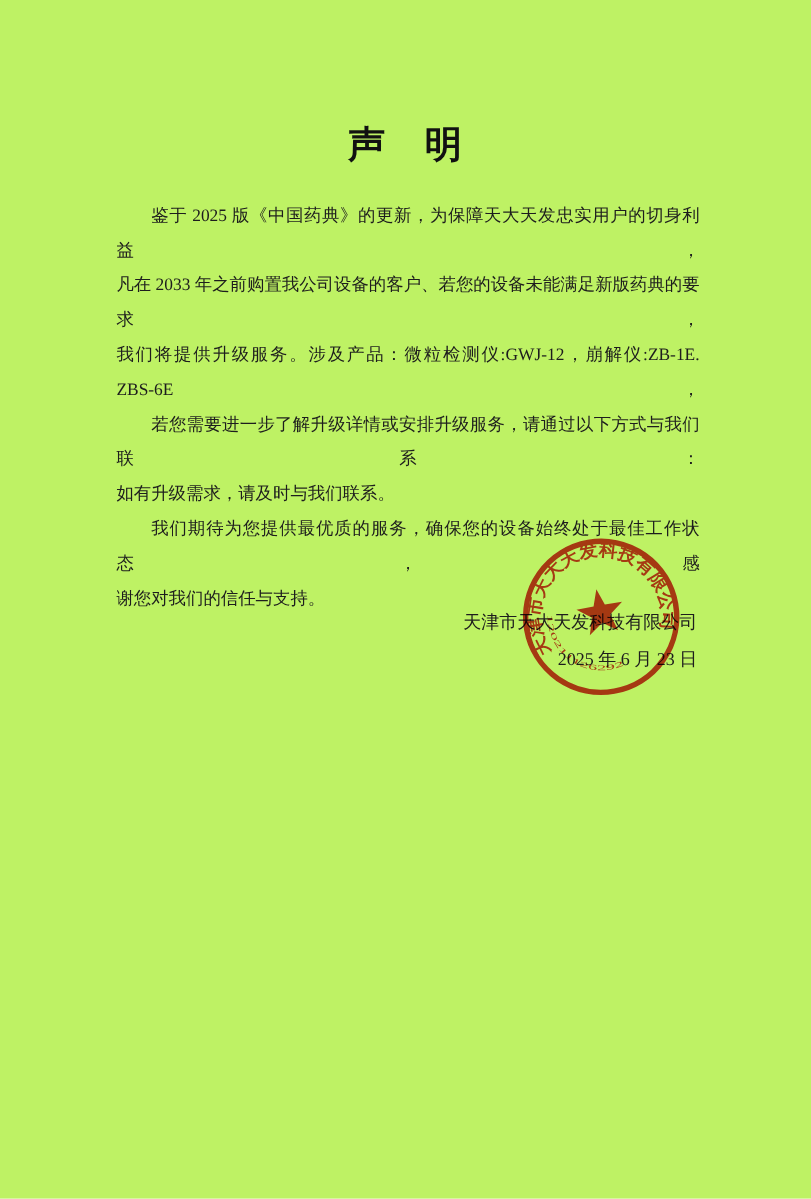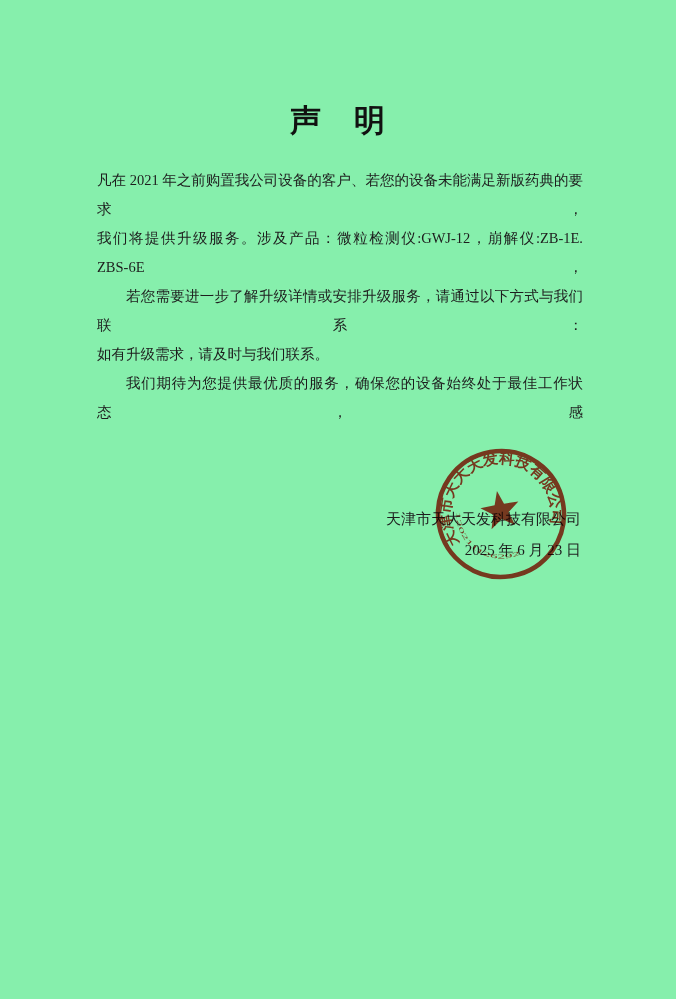"声 明" .page { background: #86efac -> #bef264 }
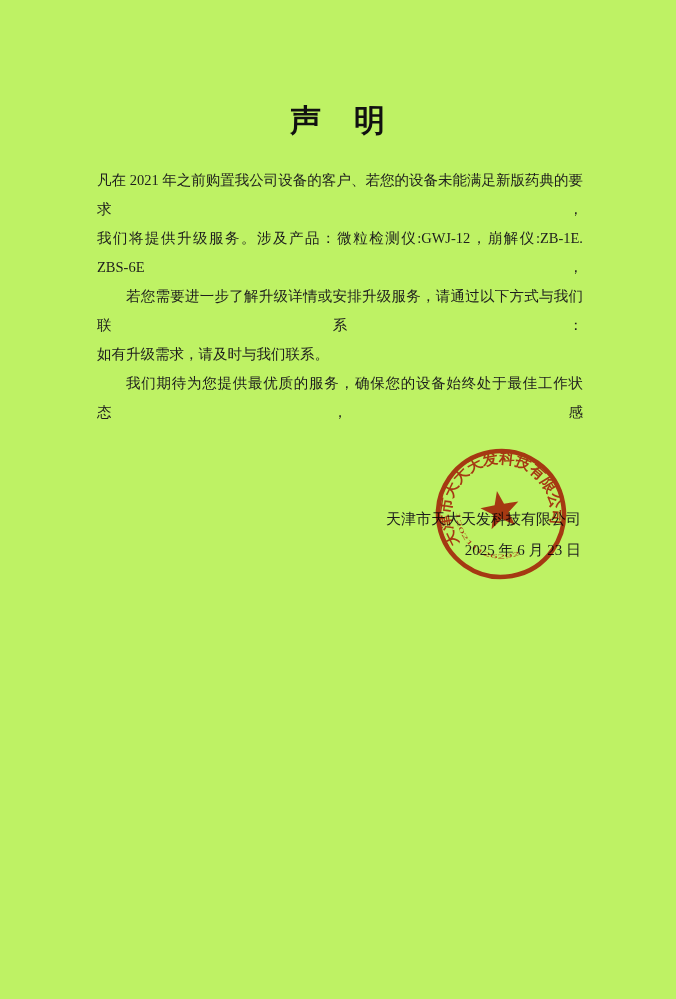"鉴于 2025 版《中国药典》的更新，为保障天大天发忠实用户的切身利益，" div.line { html: none -> <div>鉴于 2025 版《中国药典》的更新，为保障天大天发忠实用户的切身利益，</div> }
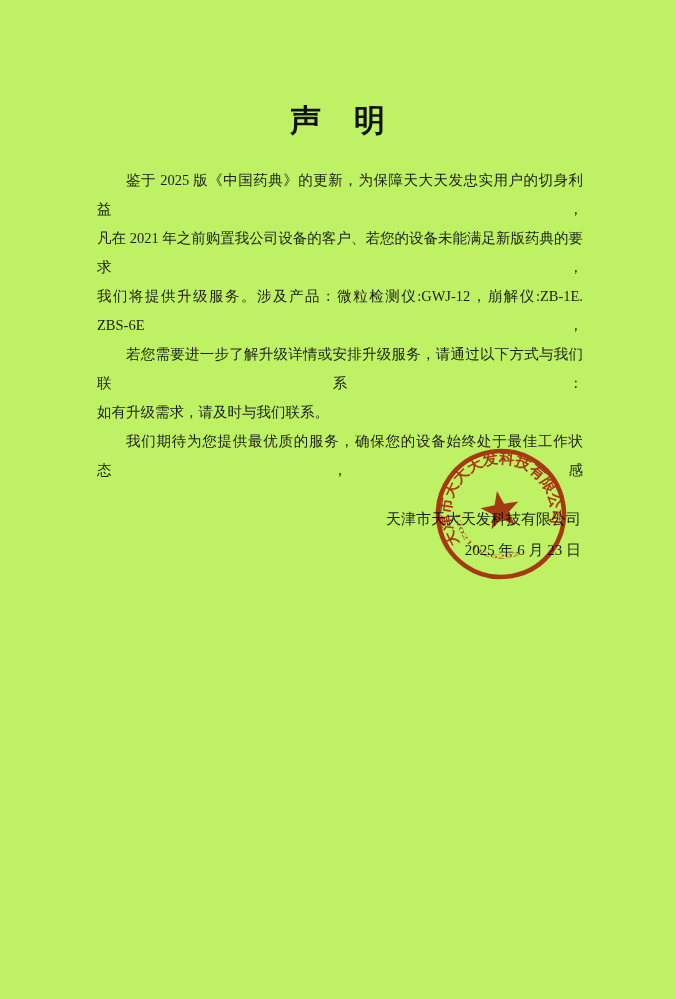"凡在 2021 年之前购置我公司设备的客户、若您的设备未能满足新版药典的要求，" div.line { text: 2021 -> 2033 }
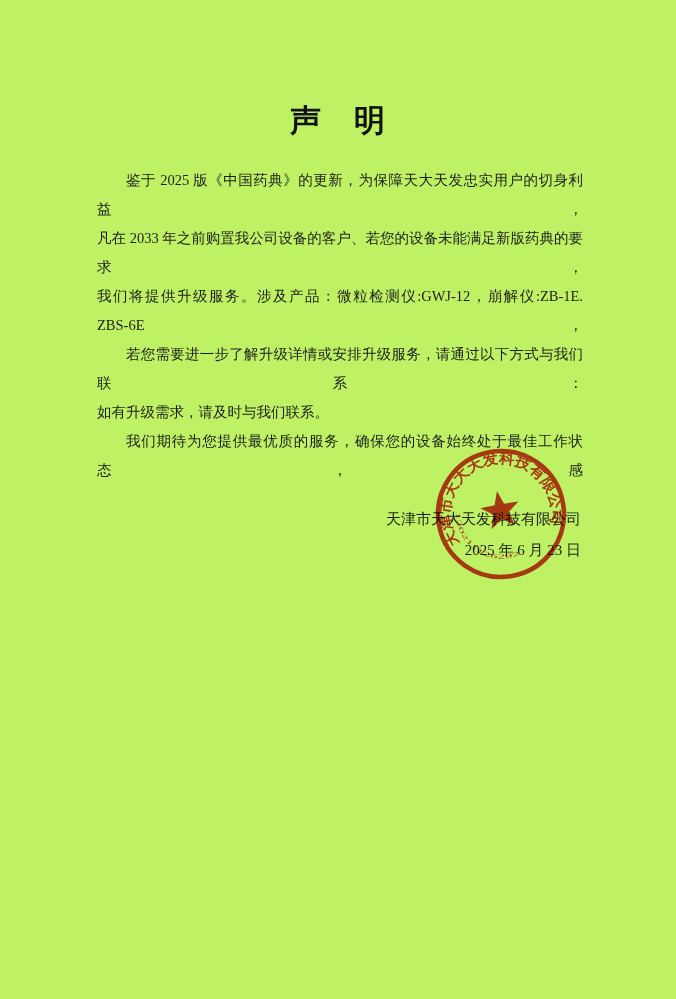"谢您对我们的信任与支持。" div.line { html: none -> <div>谢您对我们的信任与支持。</div> }
